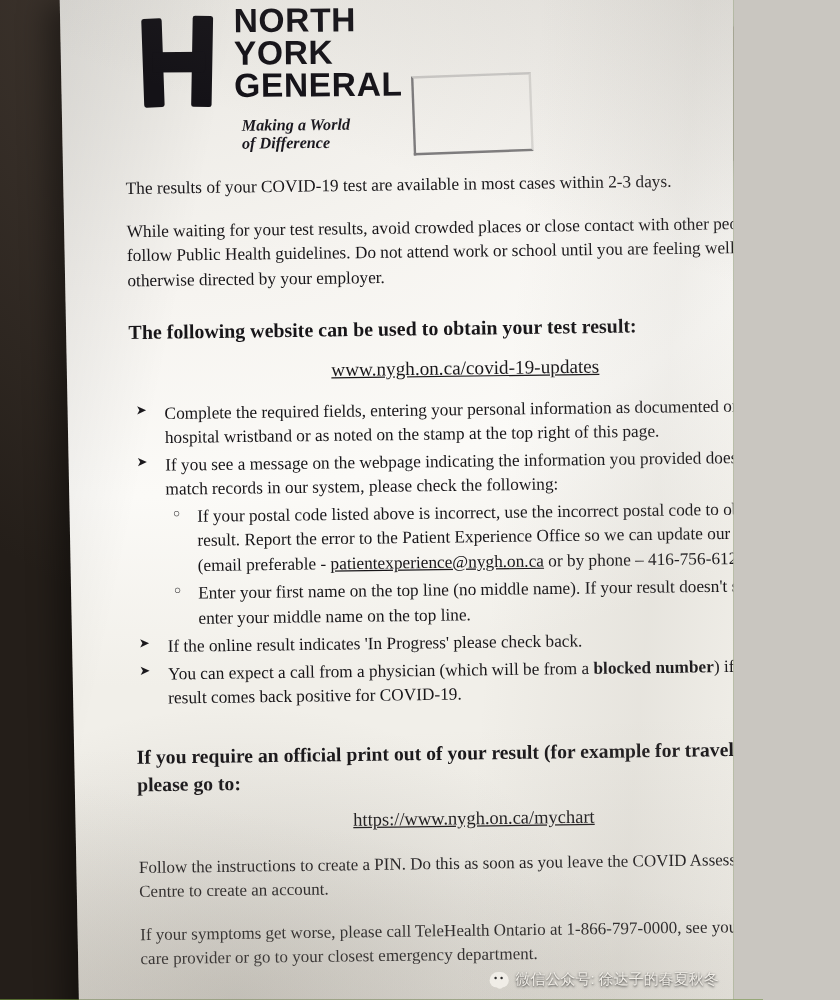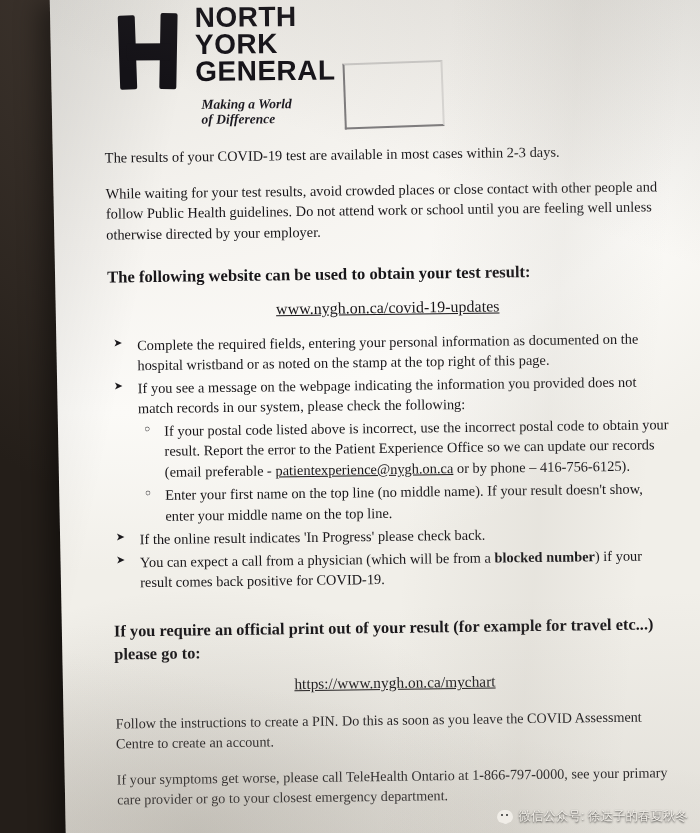"微信公众号: 徐达子的春夏秋冬" #stage { width: 700px -> 611px }
